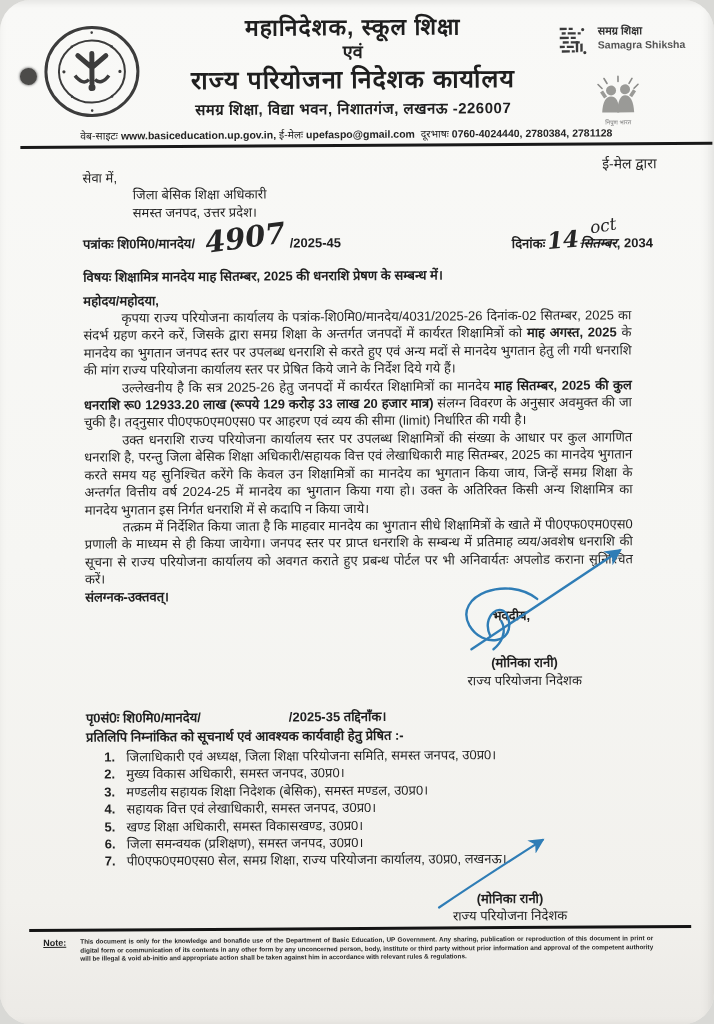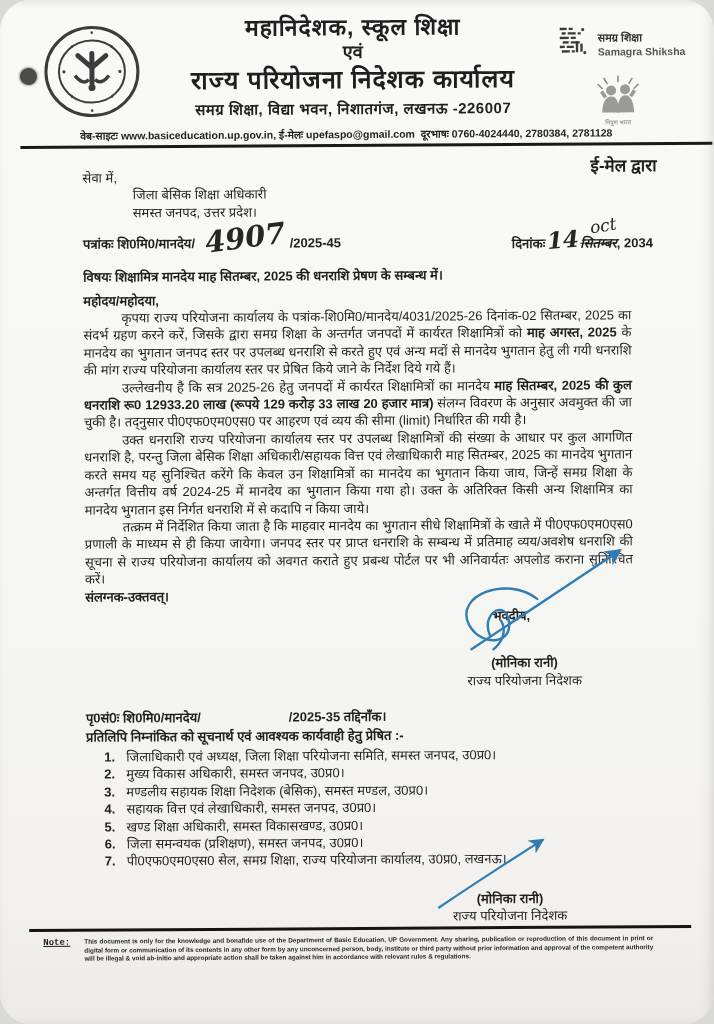"समग्र शिक्षा" .samagra { align-items: flex-end -> flex-start }
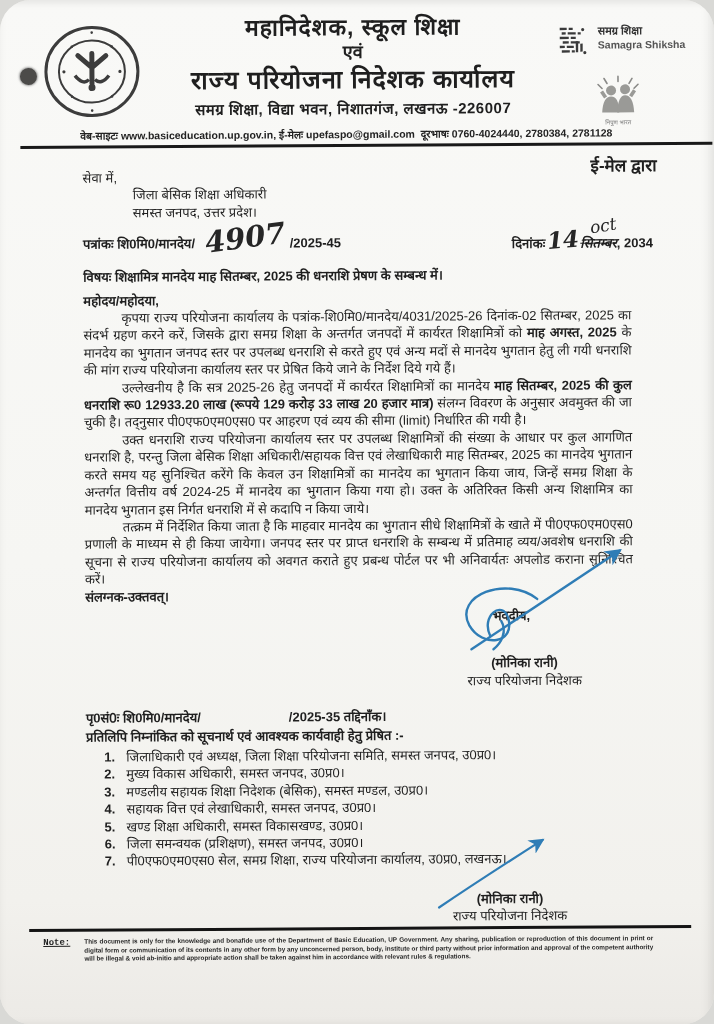"वेब-साइटः" .webline .lbl { font-weight: 700 -> 400 }
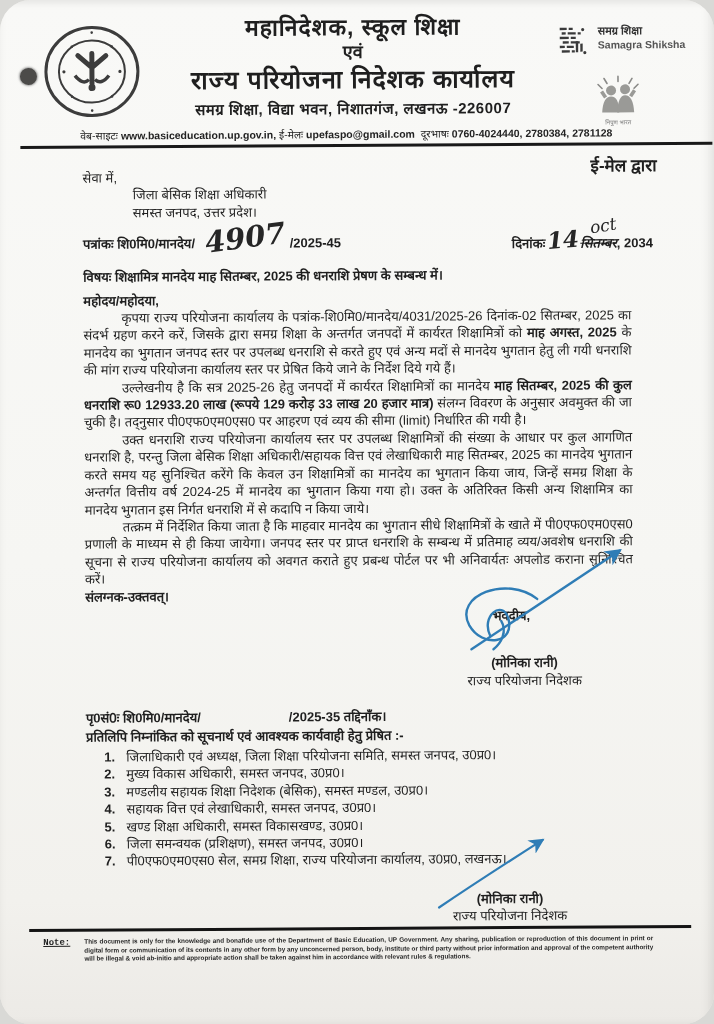"ई-मेल द्वारा" .email-via { font-size: 17px -> 14px; font-weight: 700 -> 400 }
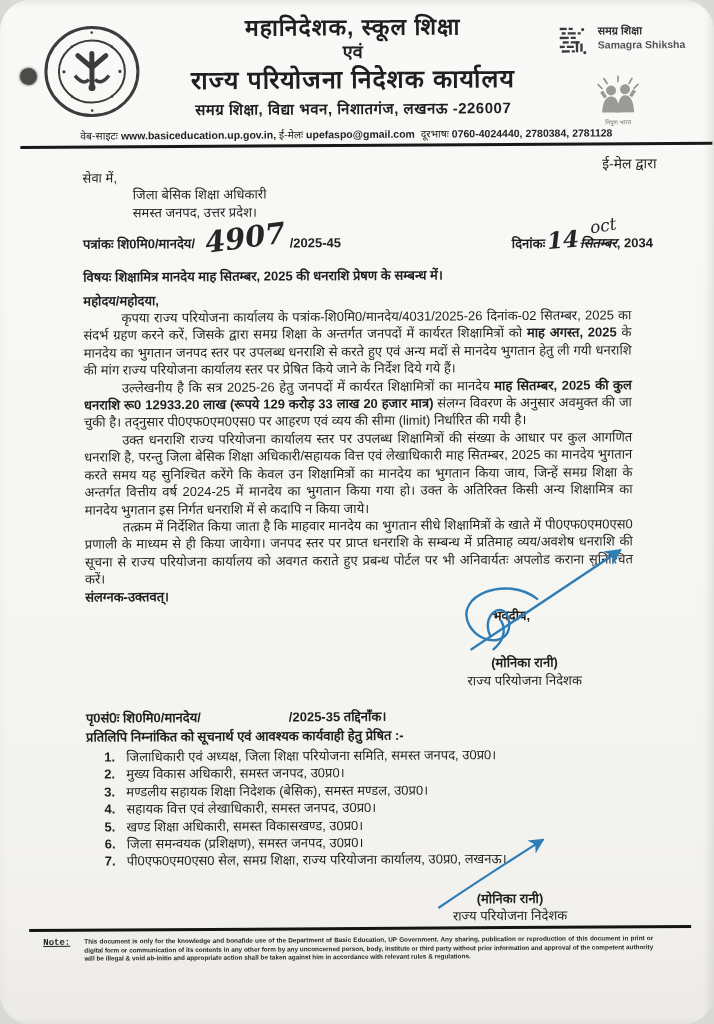"Note:" .note-label { font-family: Liberation Mono, monospace -> none }
